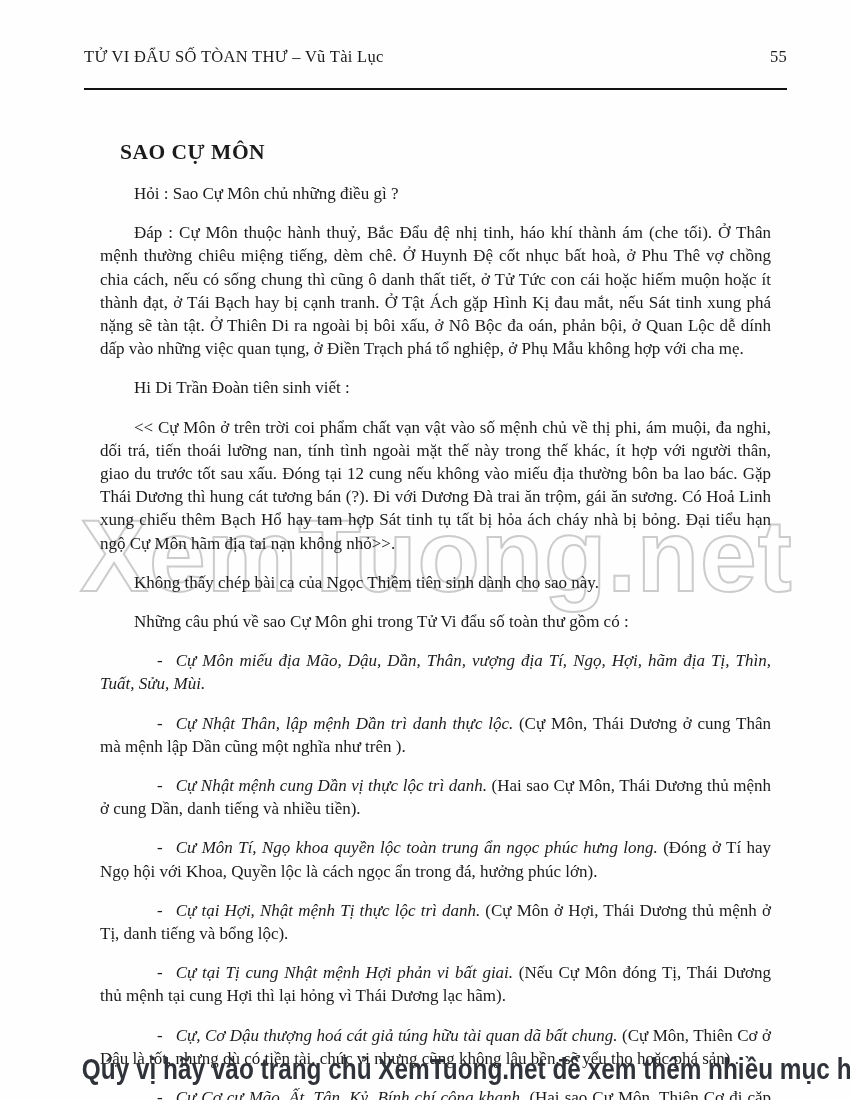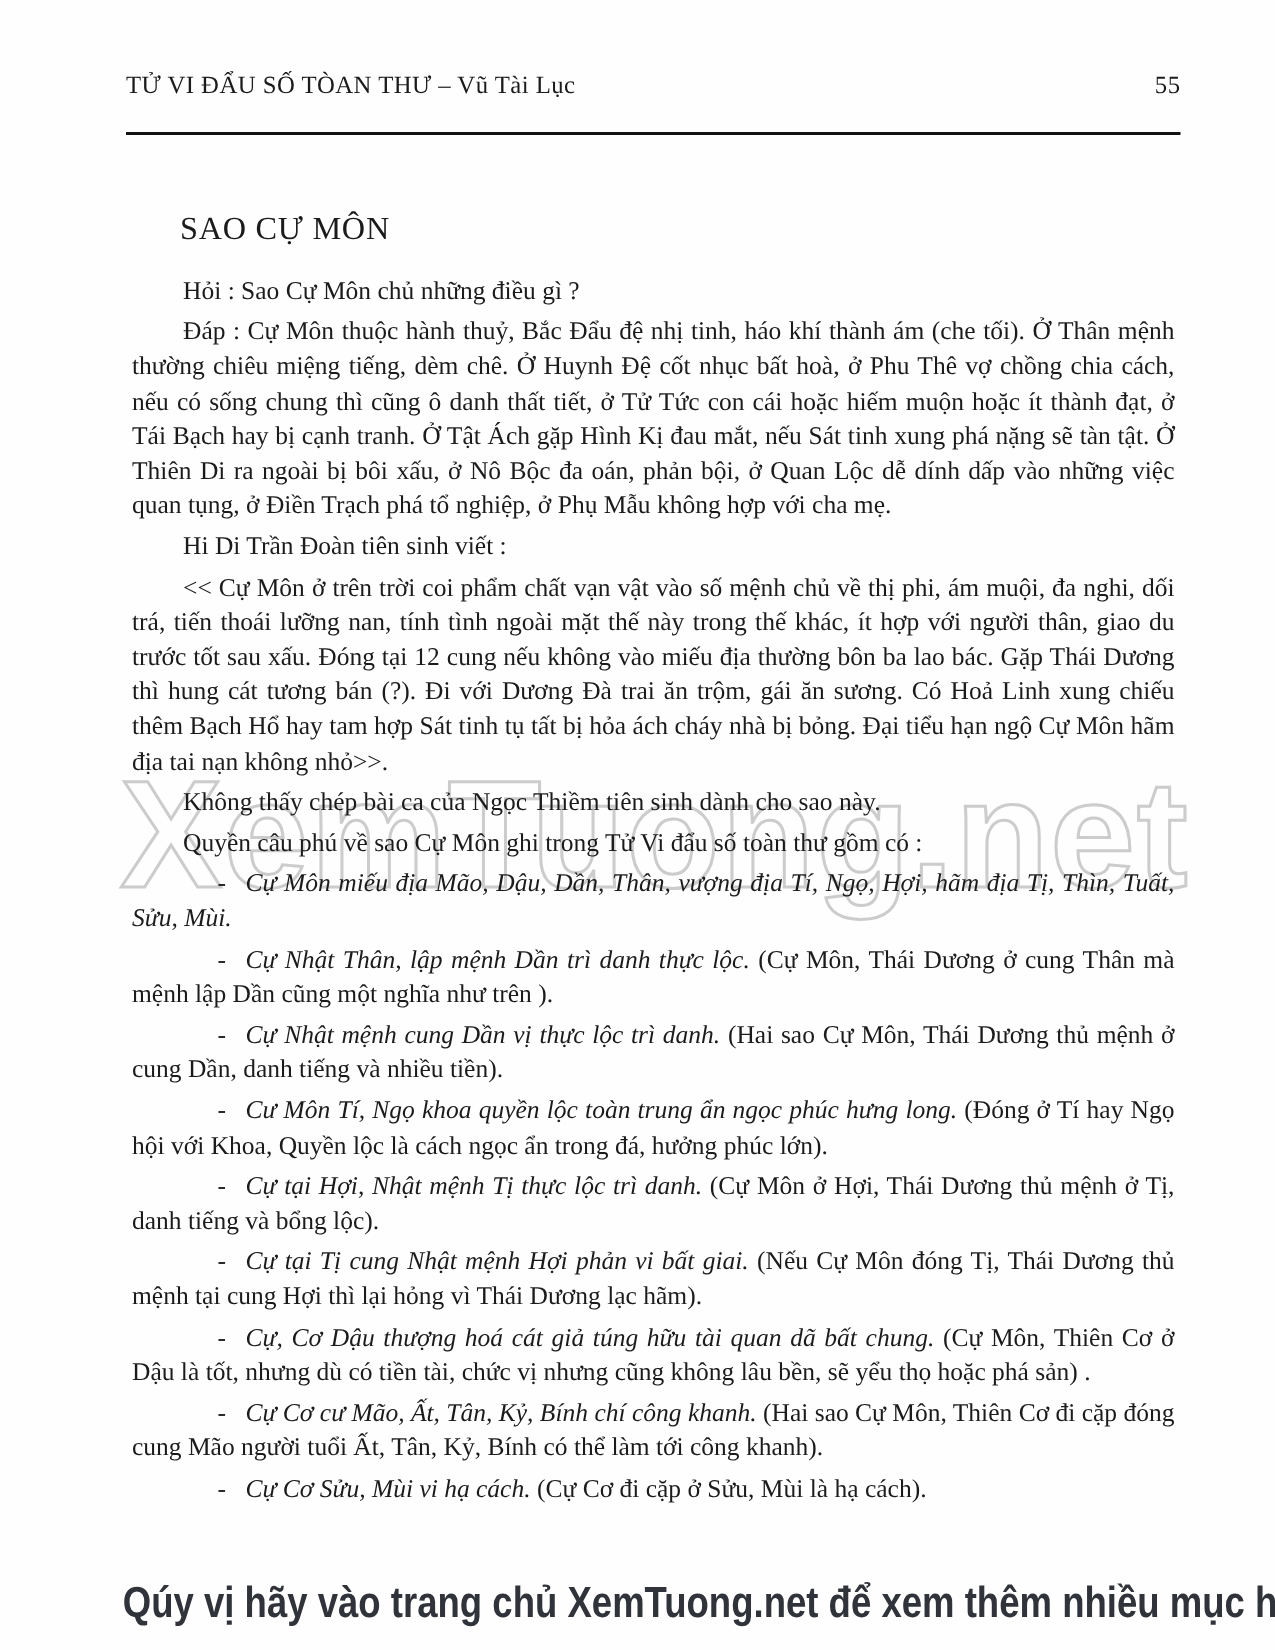"SAO CỰ MÔN" .section-title { font-weight: normal -> bold }
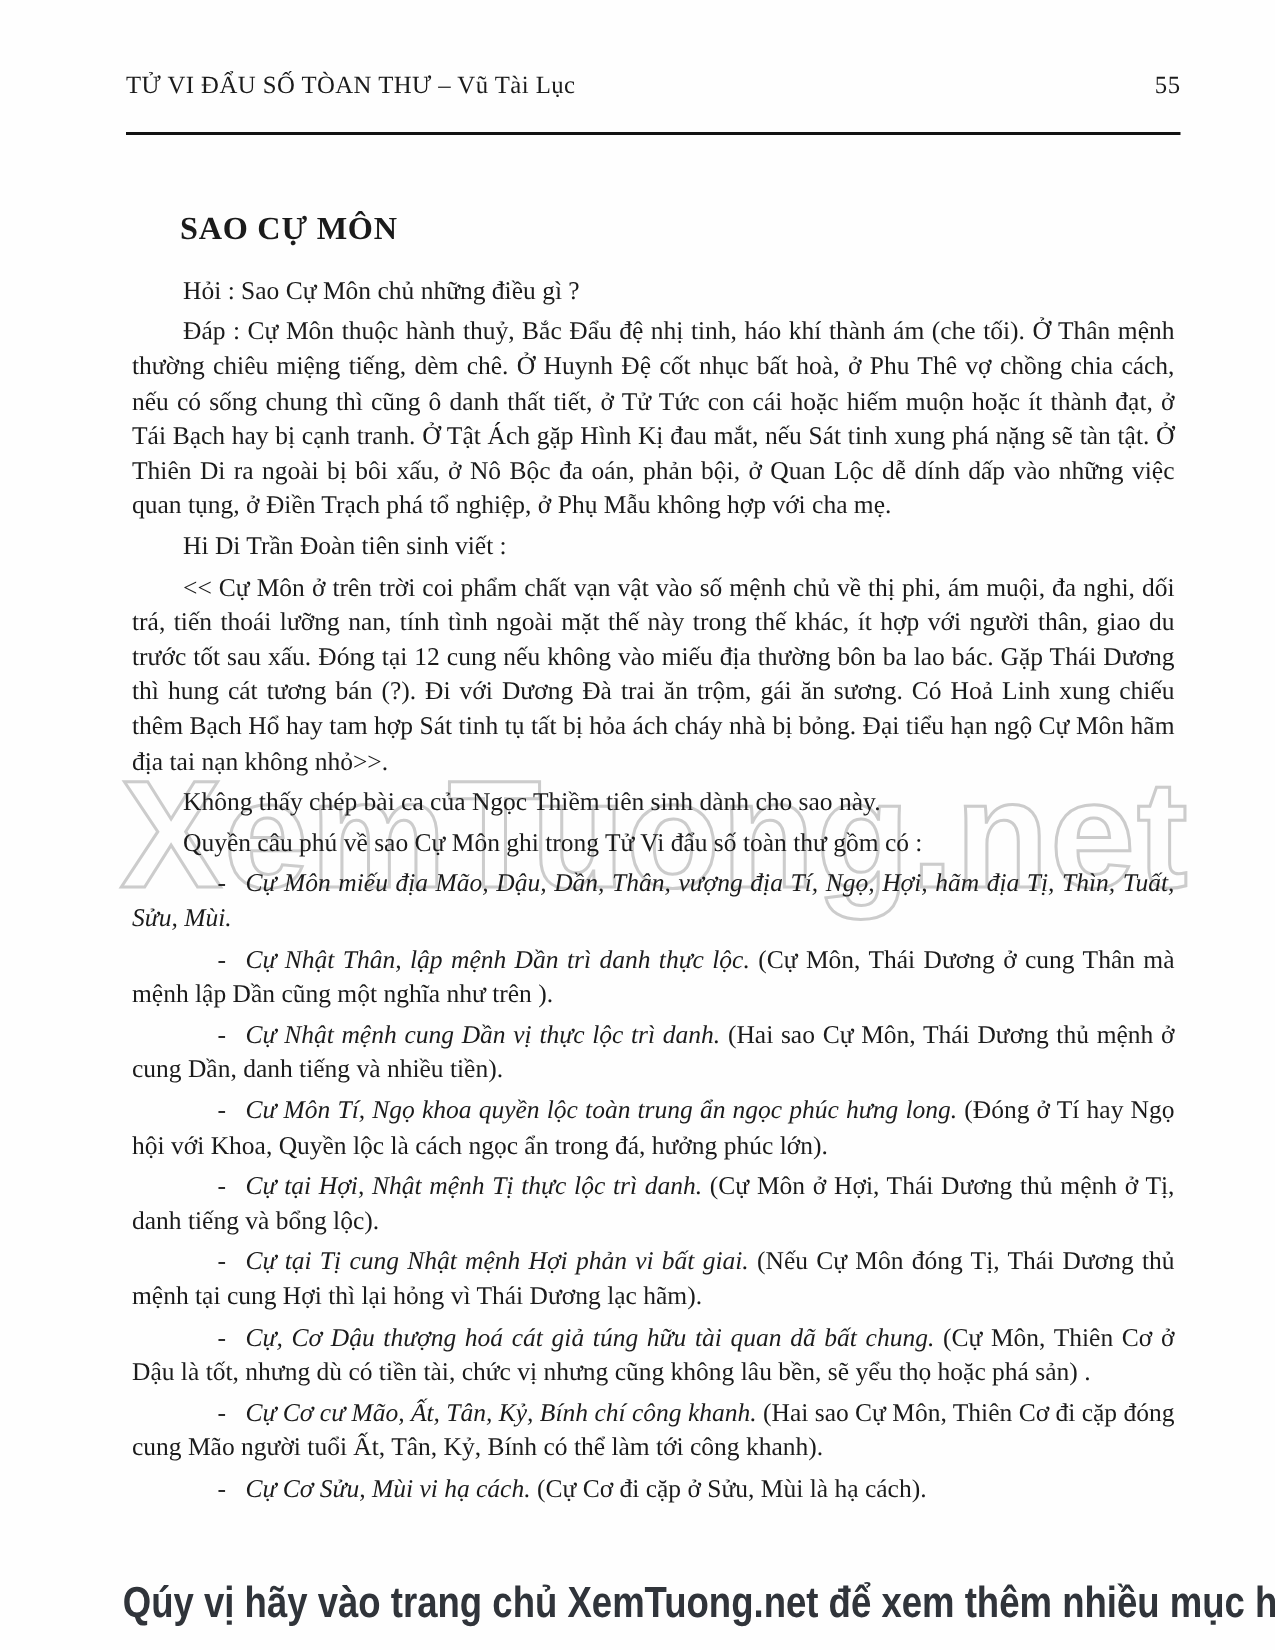"Hỏi : Sao Cự Môn" .para { margin: 4px -> 16px }
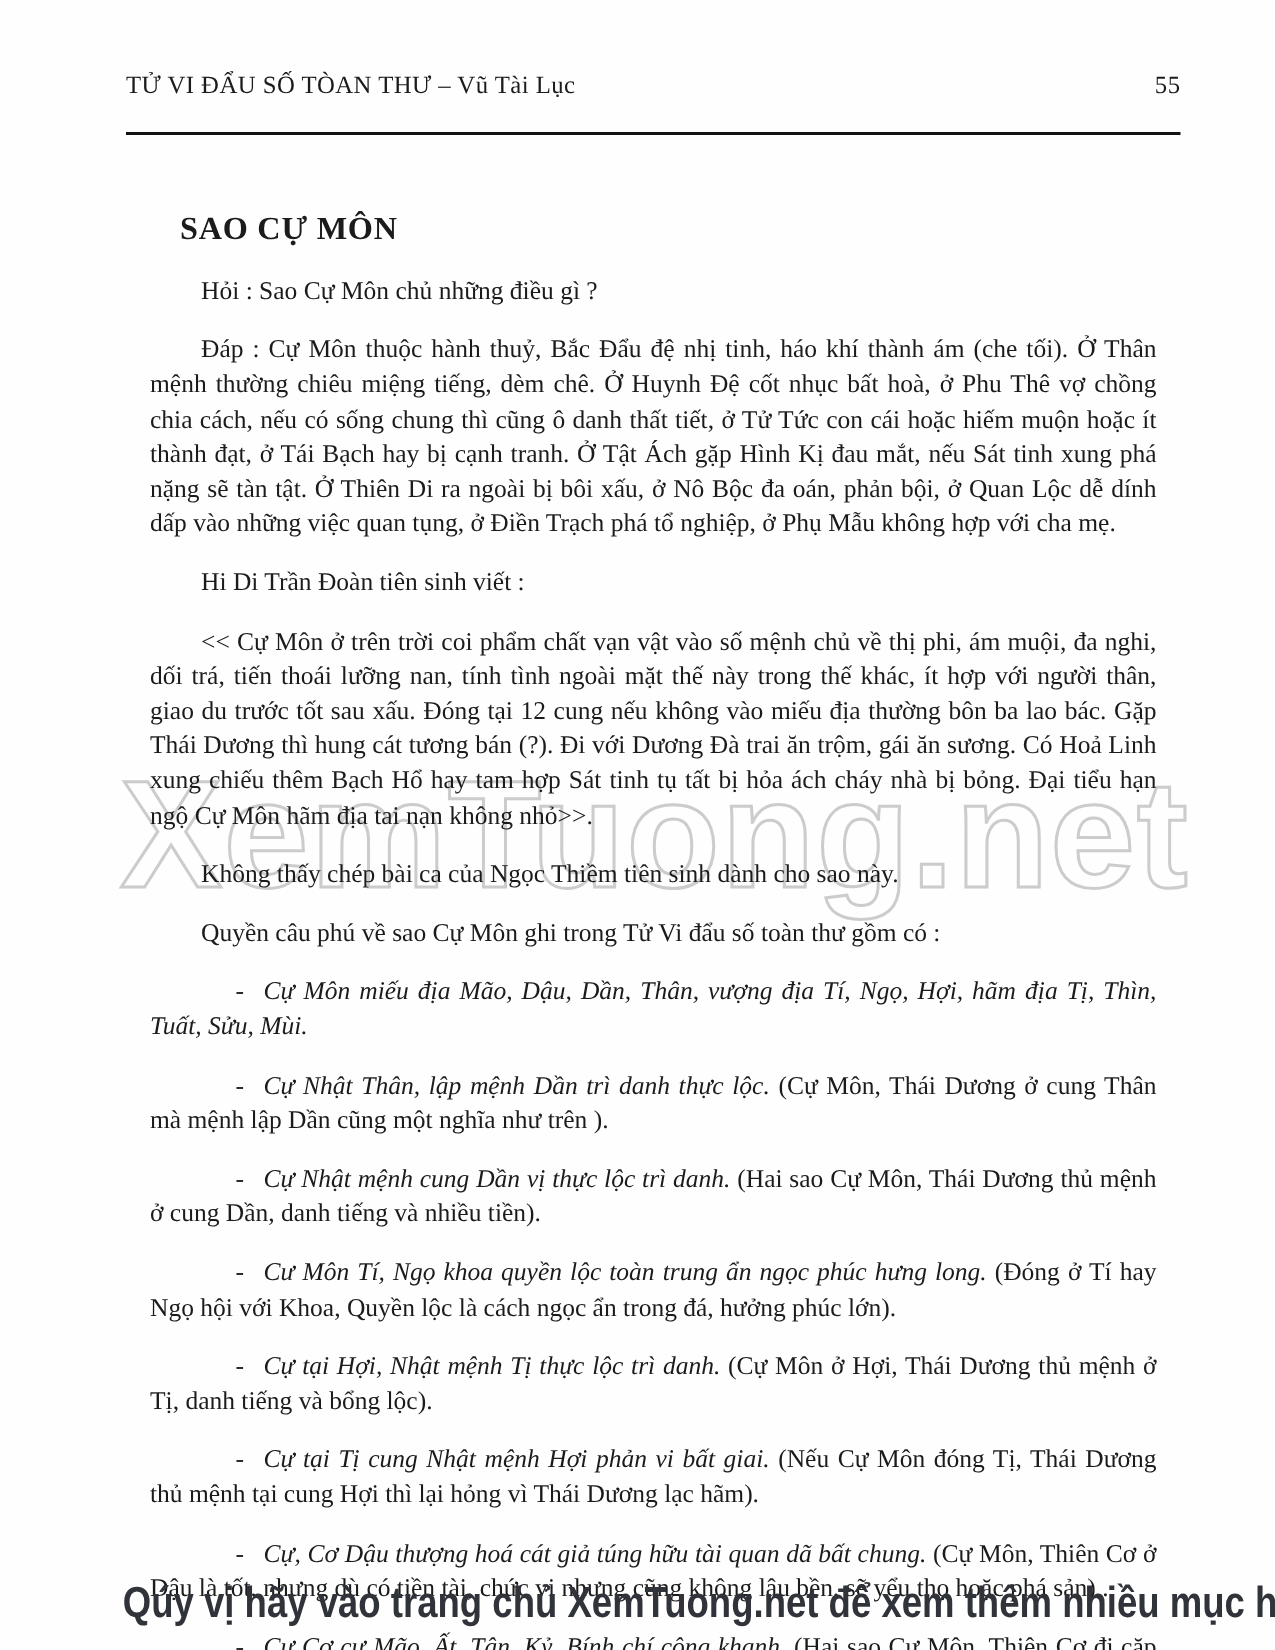"Quyền câu phú về sao" p.para { text: Quyền -> Những }
